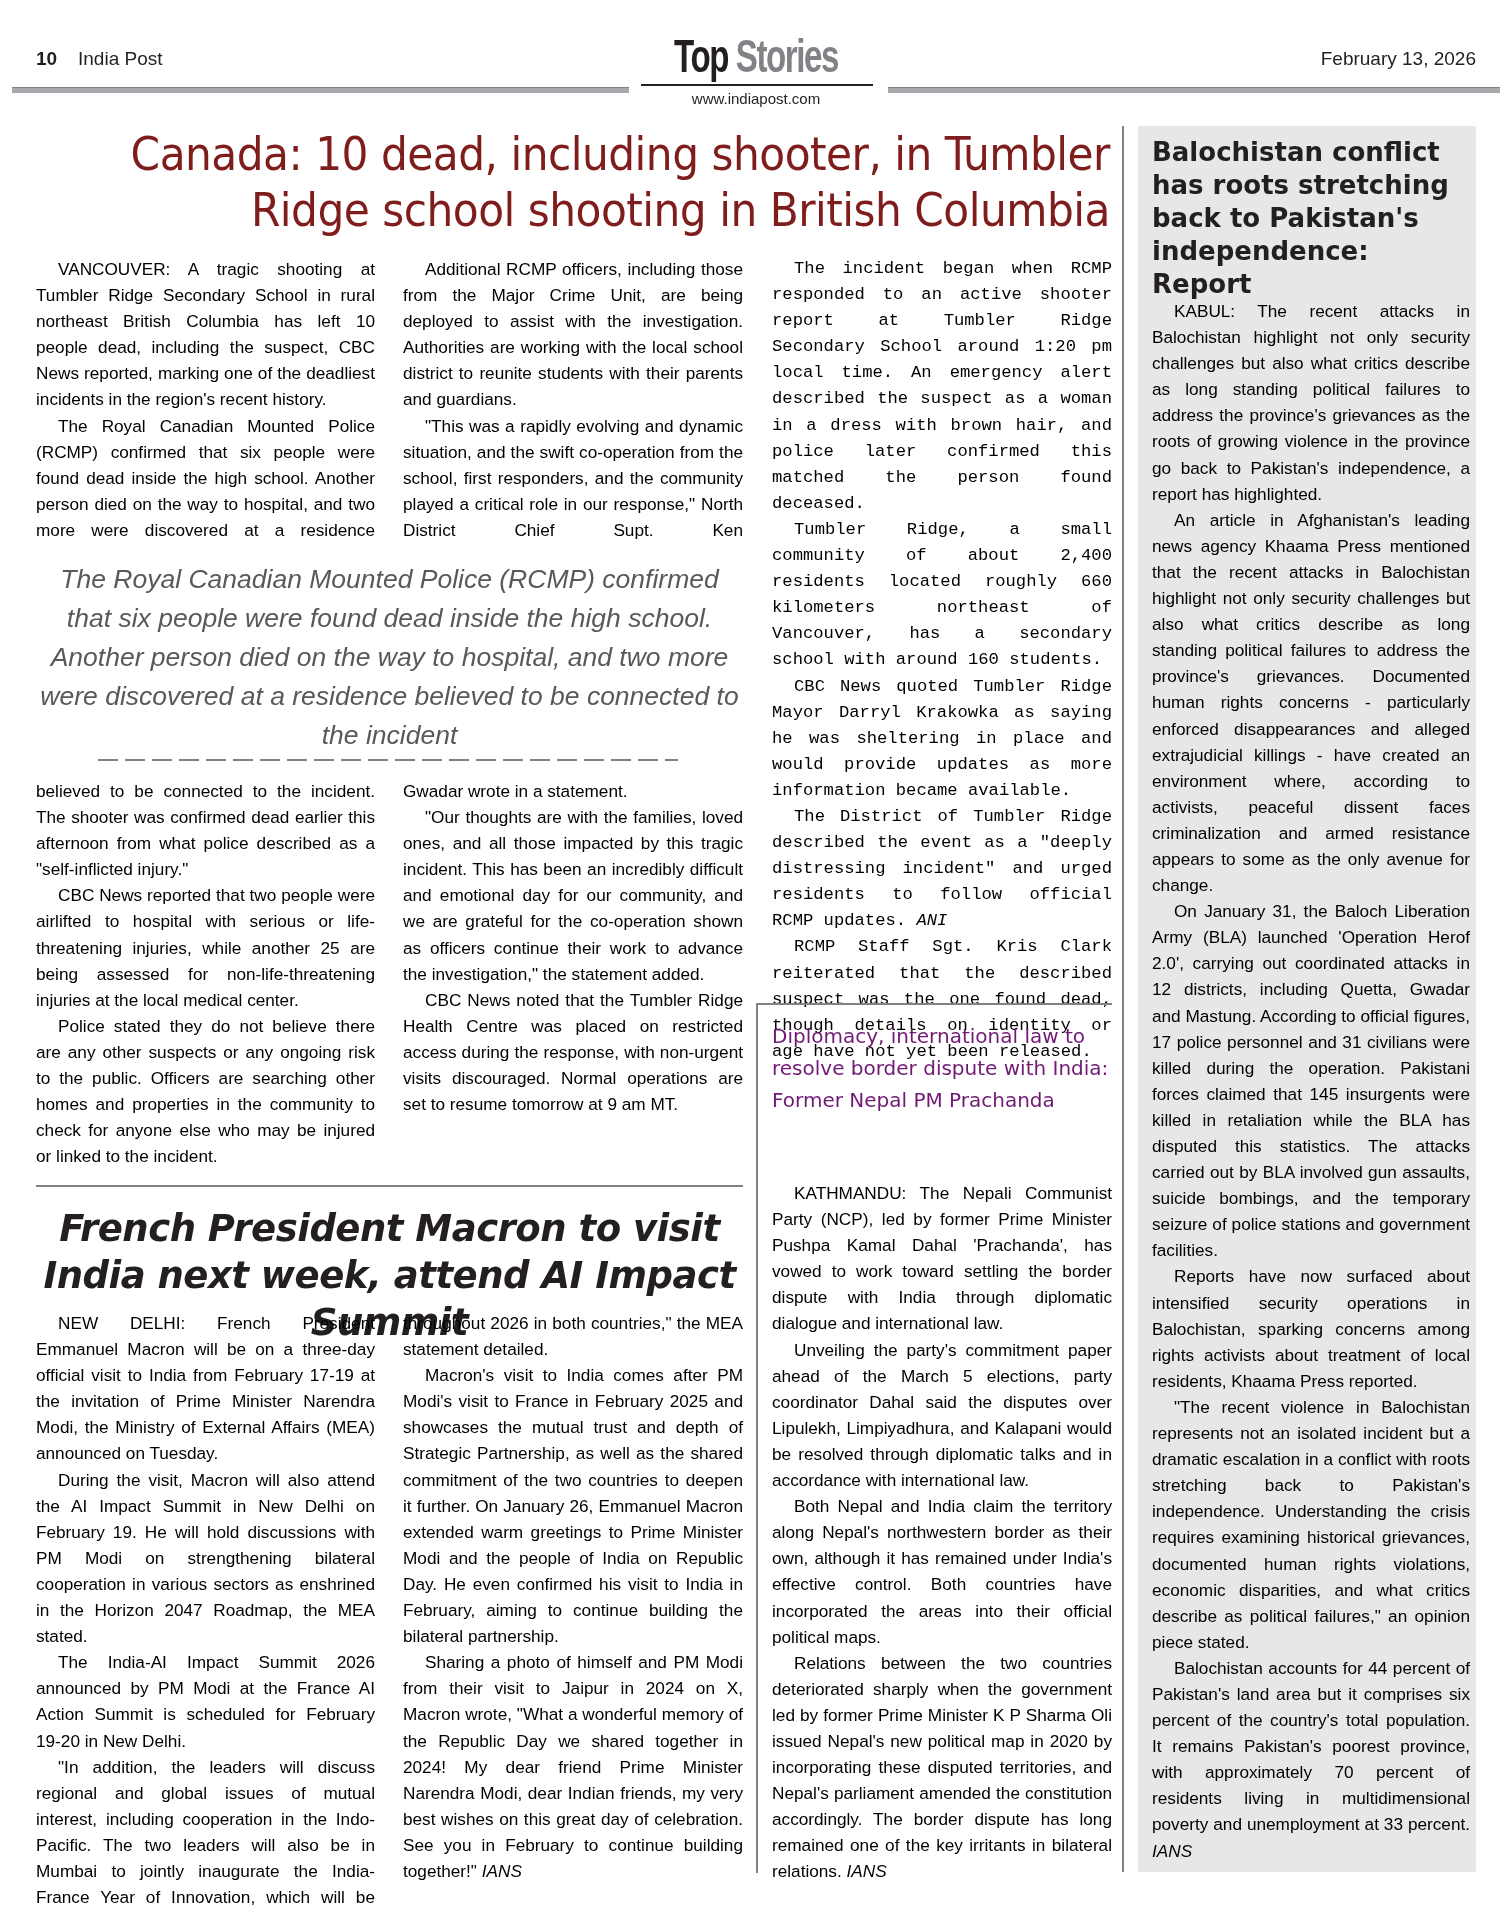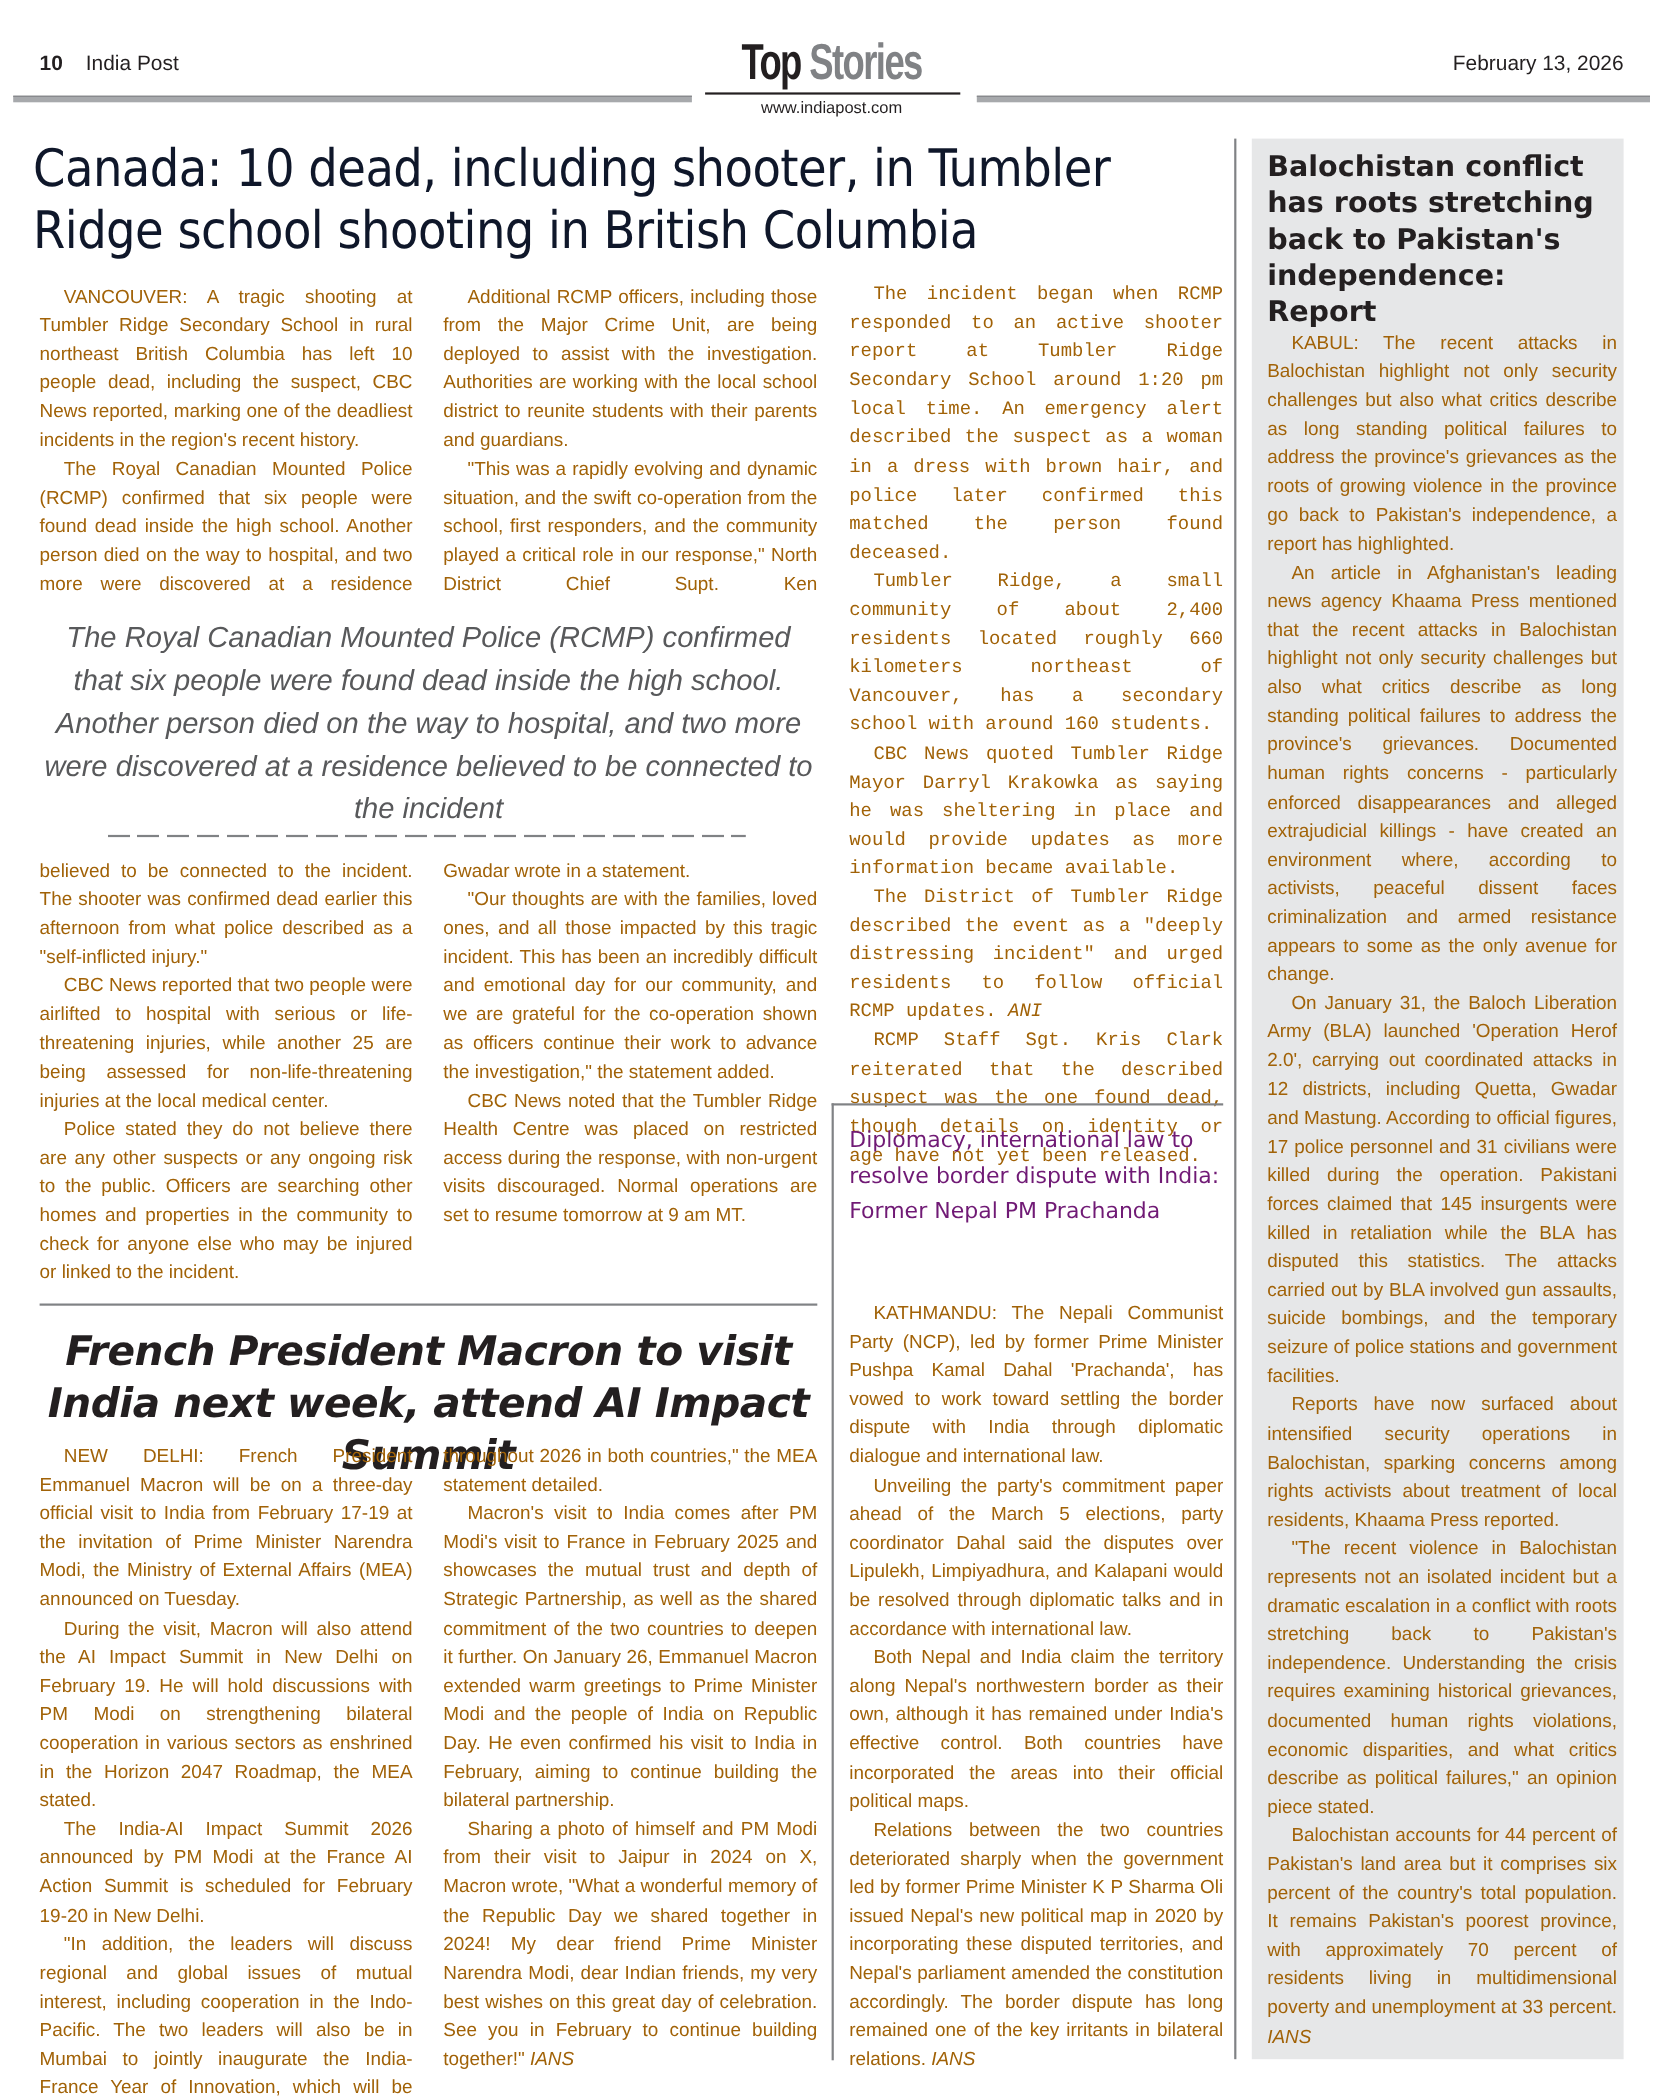"Canada: 10 dead, including shooter," .canada-head { color: #0f172a -> #7f1d1d; text-align: left -> right }
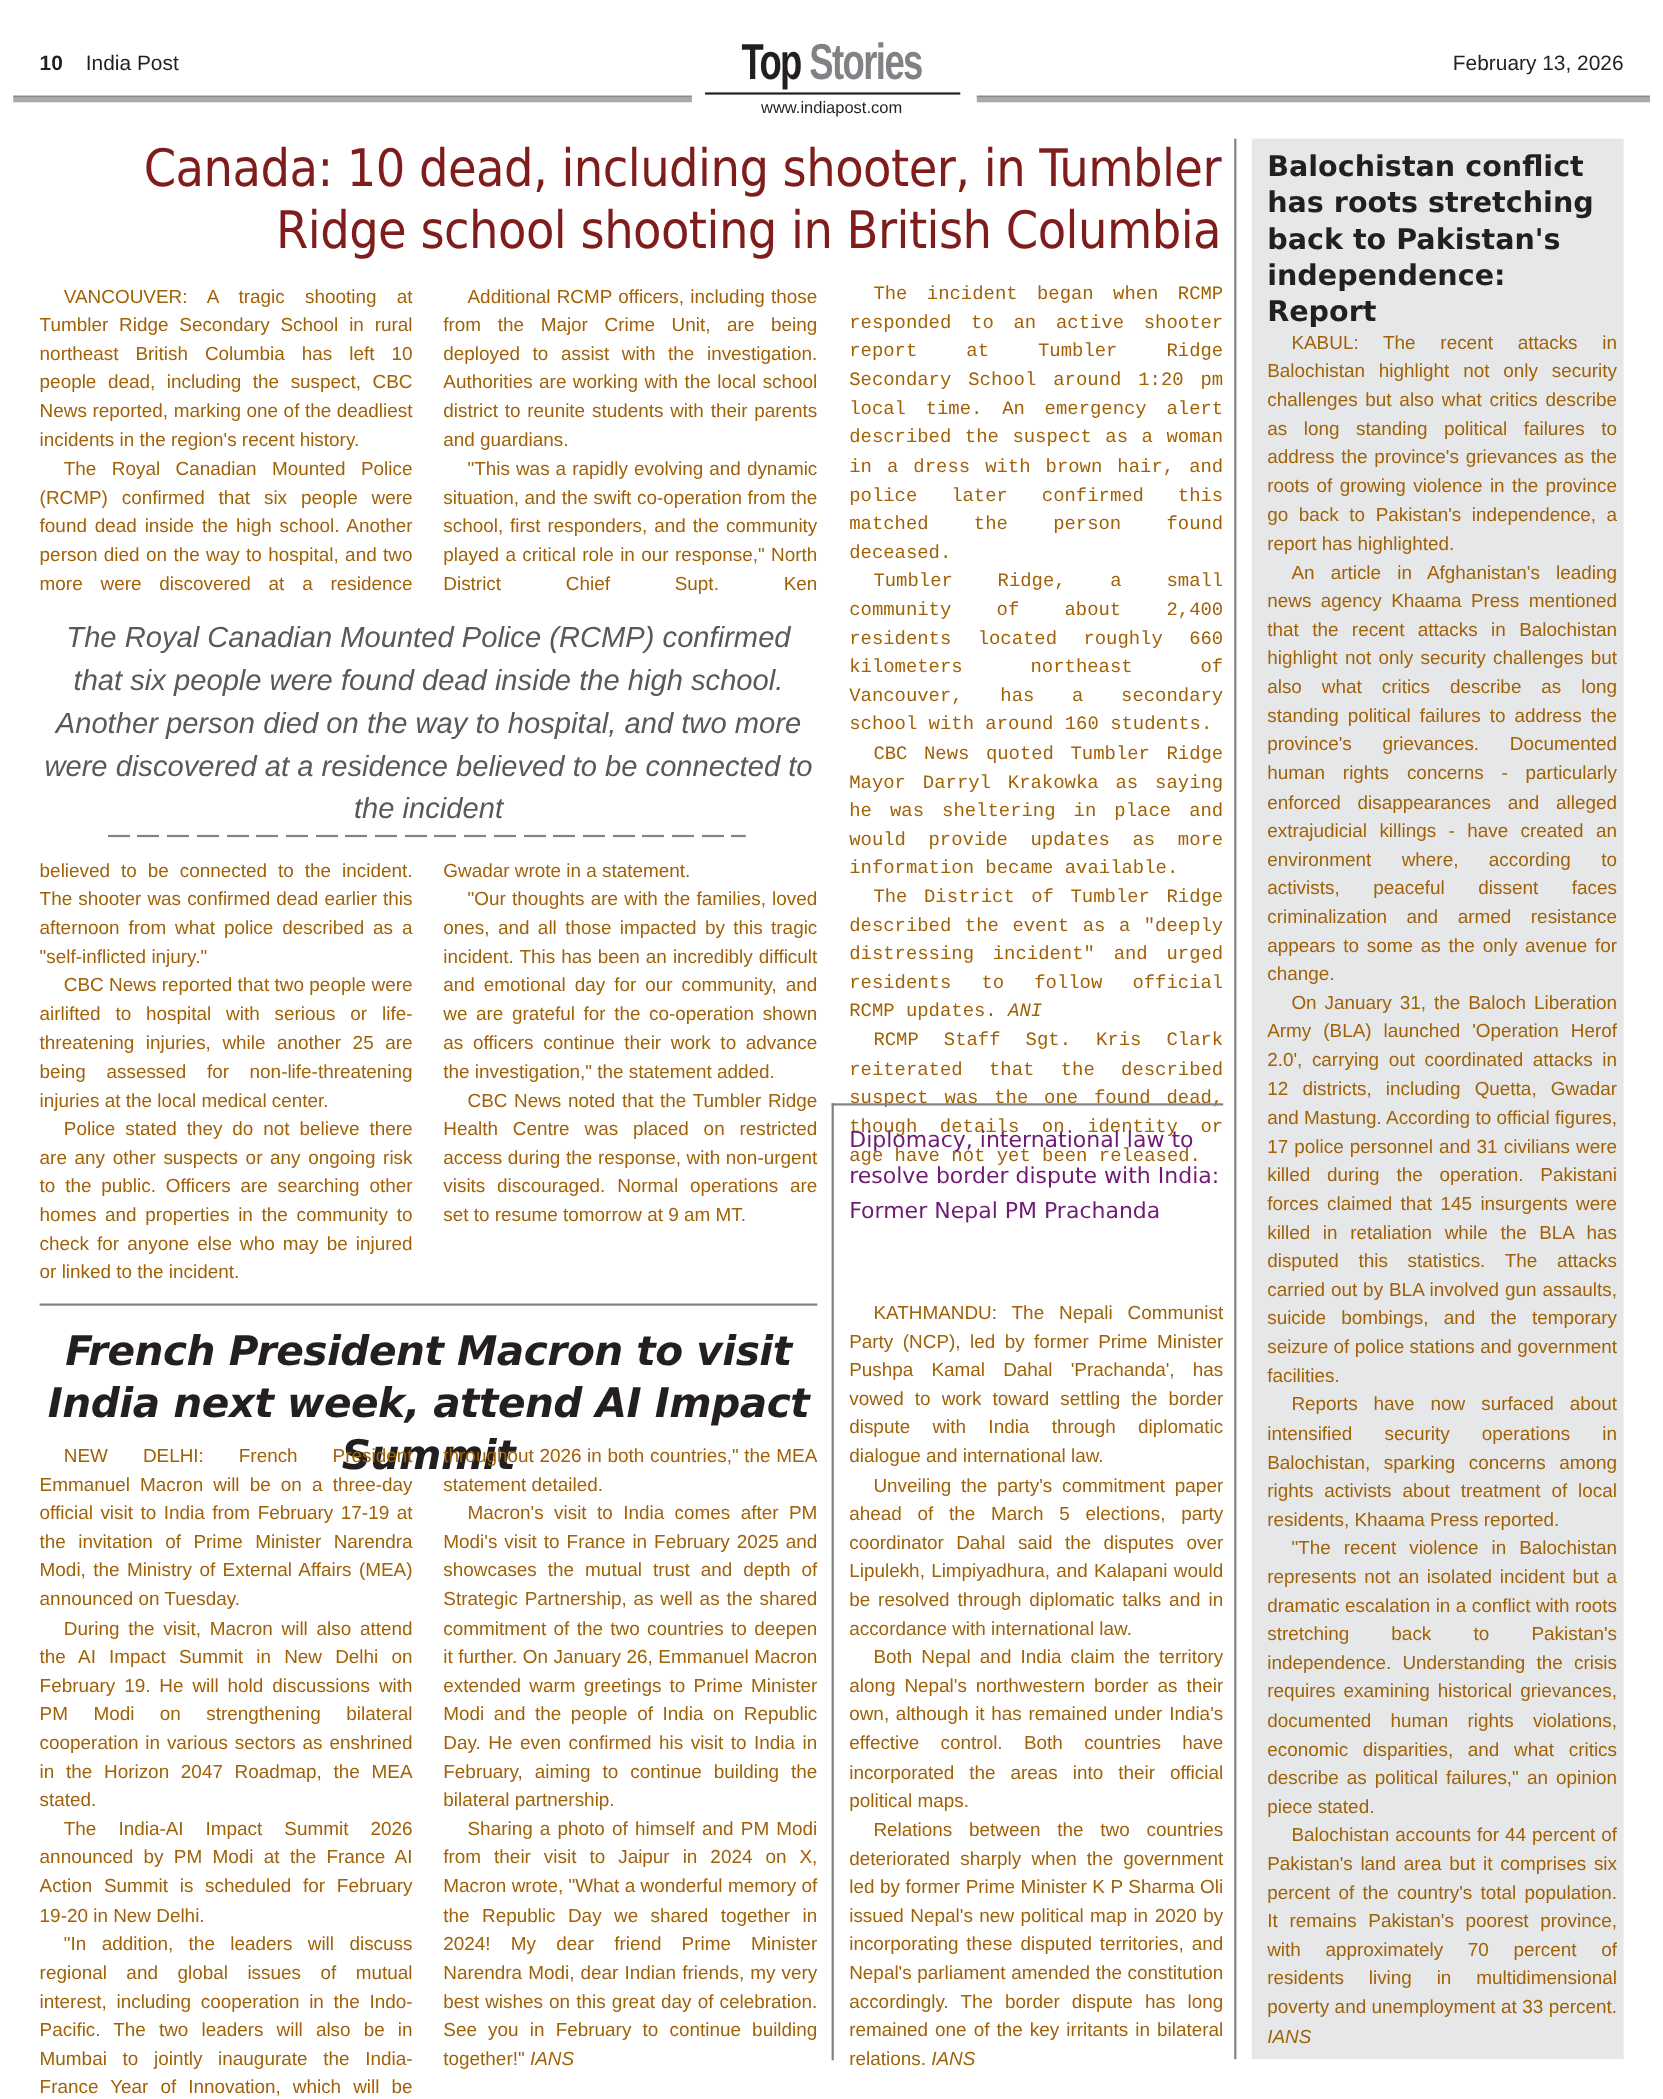"VANCOUVER: A tragic shooting at" .col { color: #a16207 -> #000000 }
